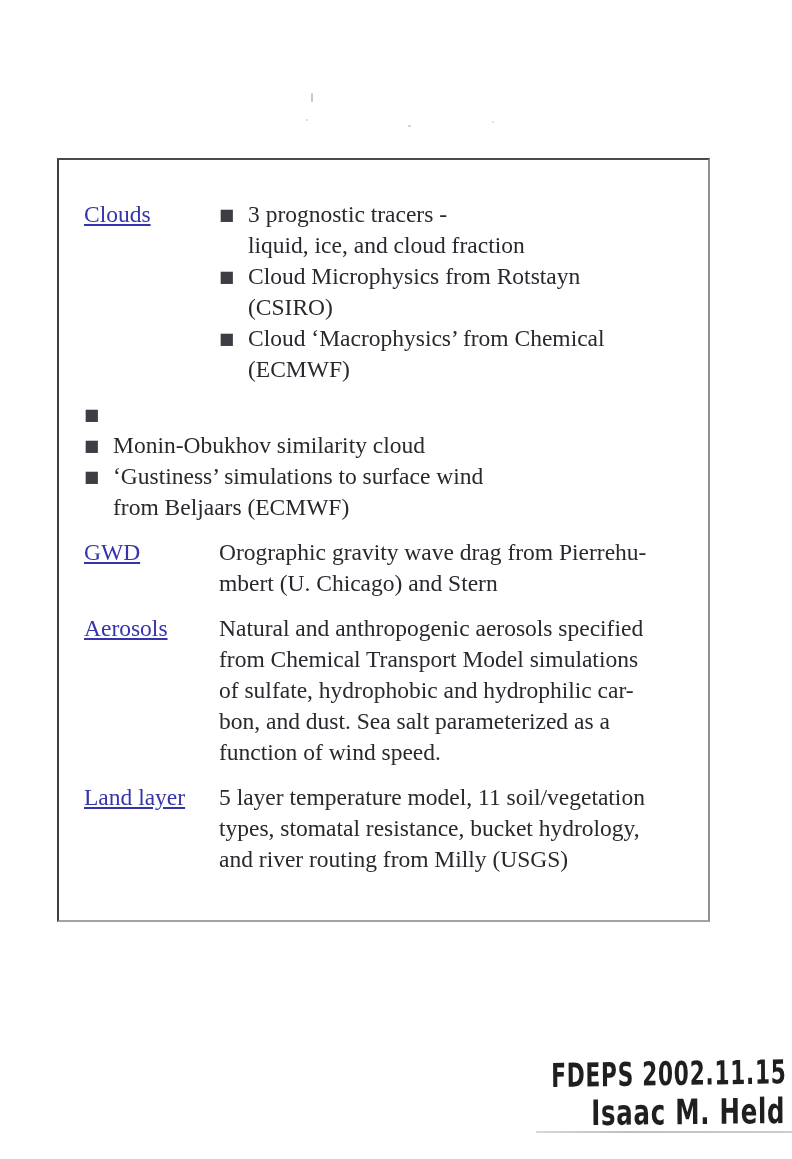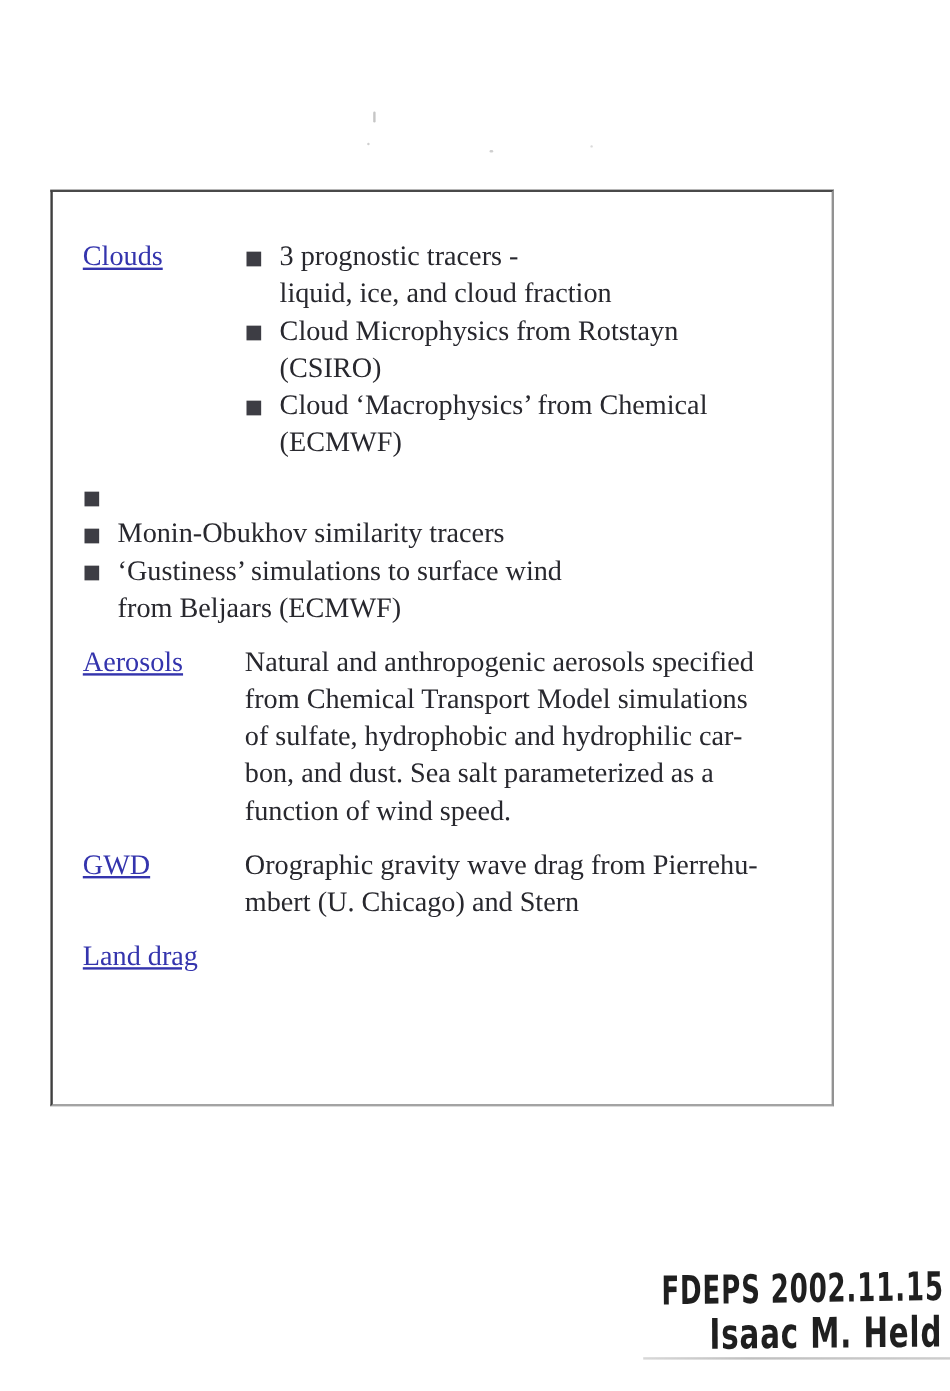"Clouds" .panel { left: 42px -> 57px }
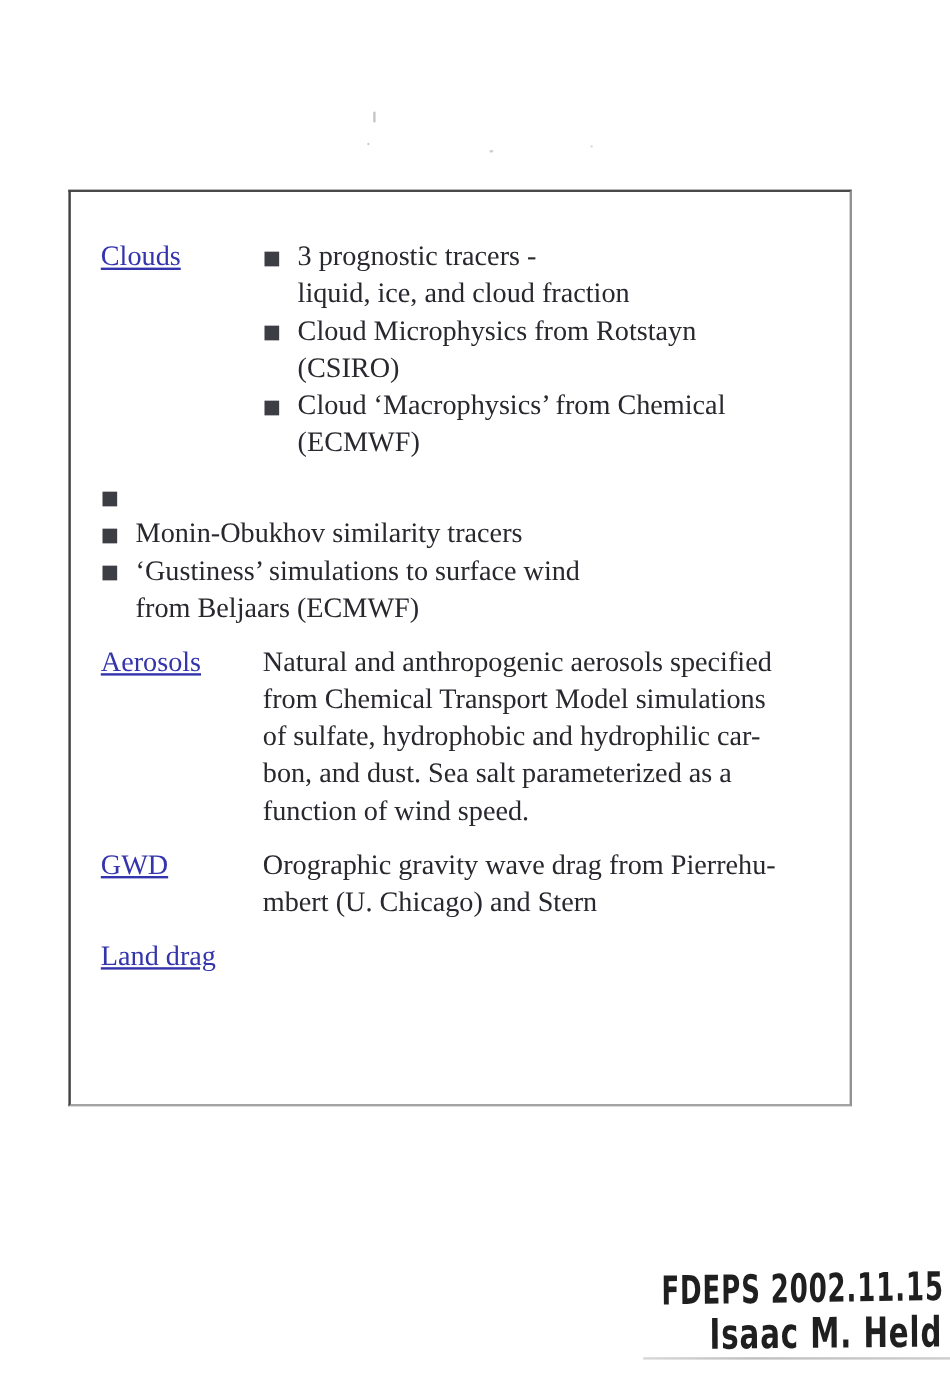"Monin-Obukhov similarity tracers" span.btext { text: tracers -> cloud }
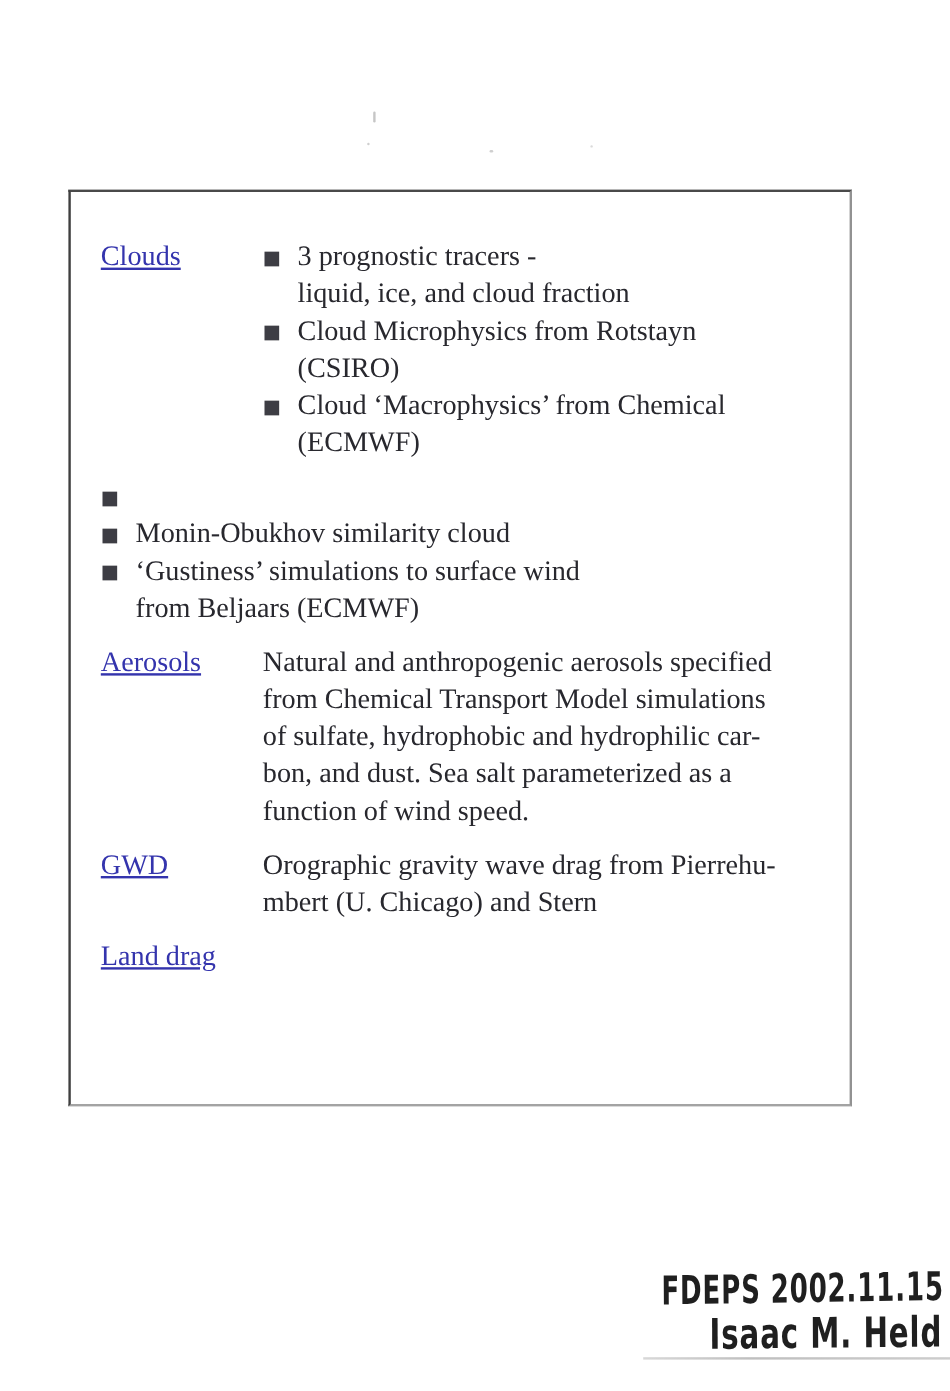"Aerosols" div.section { order: before "GWD" -> after "GWD" }
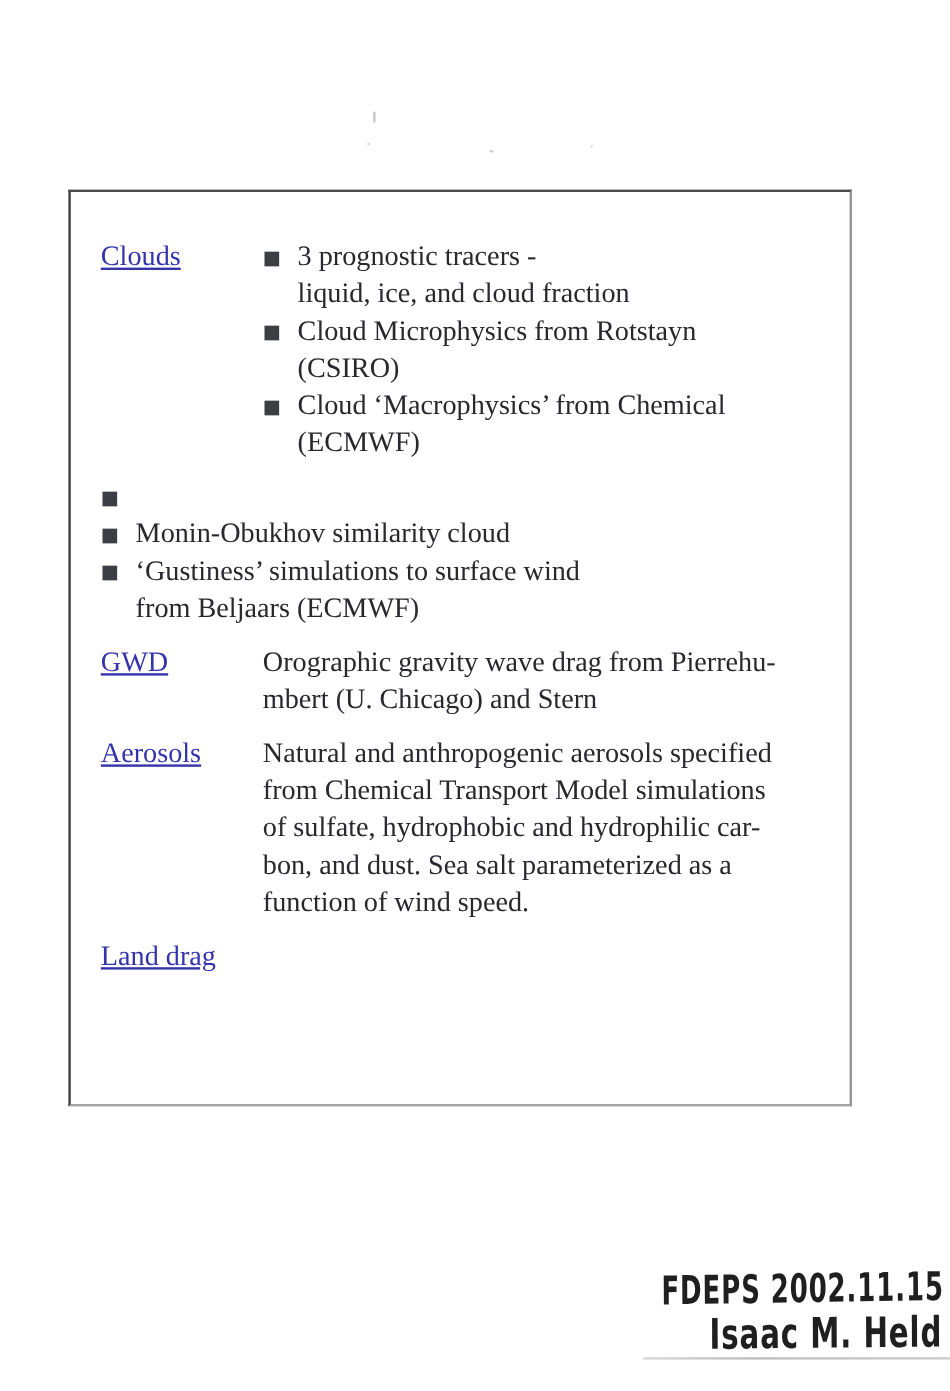"Land drag" div.term { text: drag -> layer }
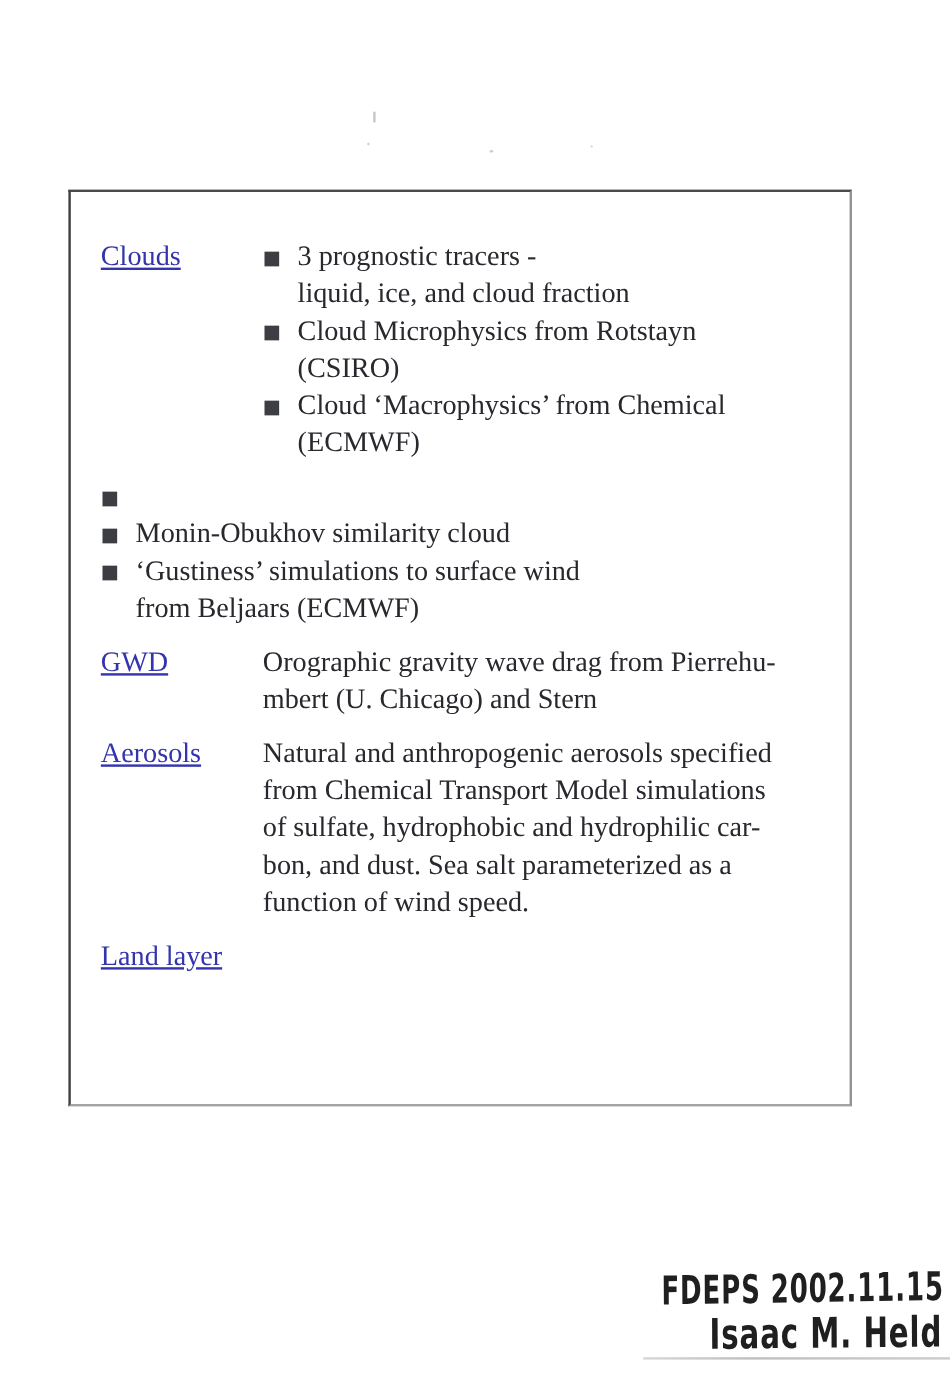"5 layer temperature model, 11" div.desc { html: none -> <div> <div>5 layer temperature model, 11 soil/vegetation types, stomatal resistance, bucket hydrology, and river routing from Milly (USGS)</div> </div> }
